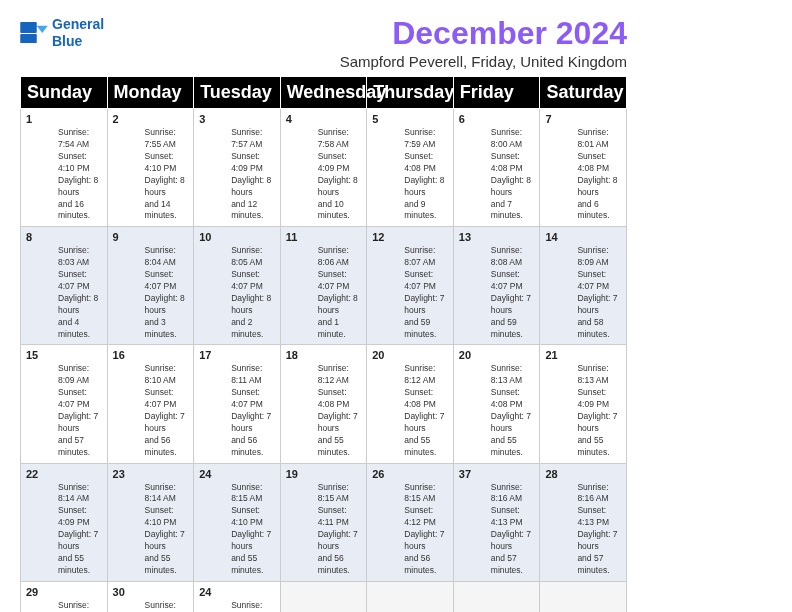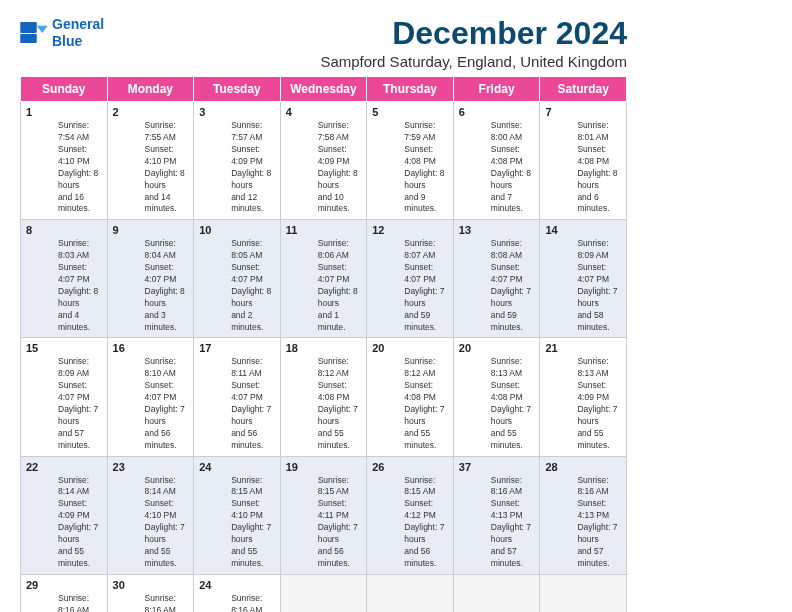"December 2024" .month-title { color: #0c4a6e -> #8b5cf6 }
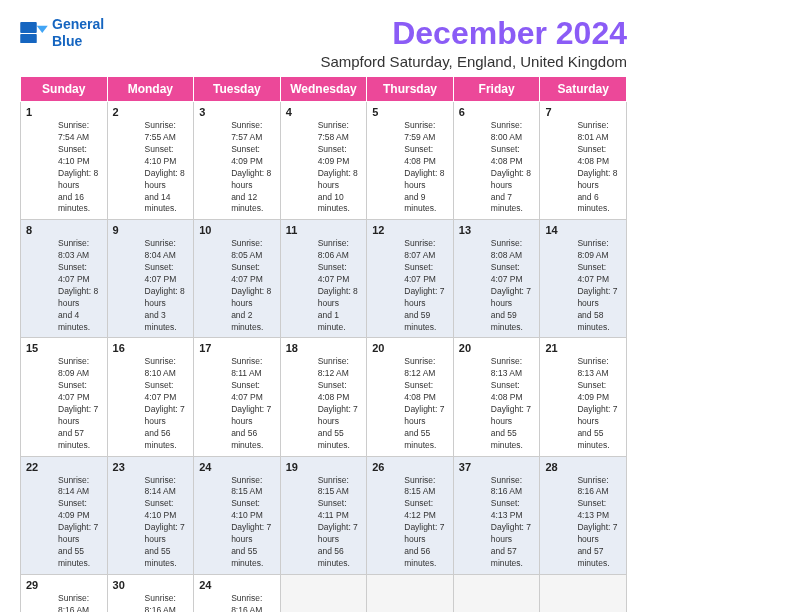"Sampford Saturday, England, United" div.subtitle { text: Saturday, England -> Peverell, Friday }
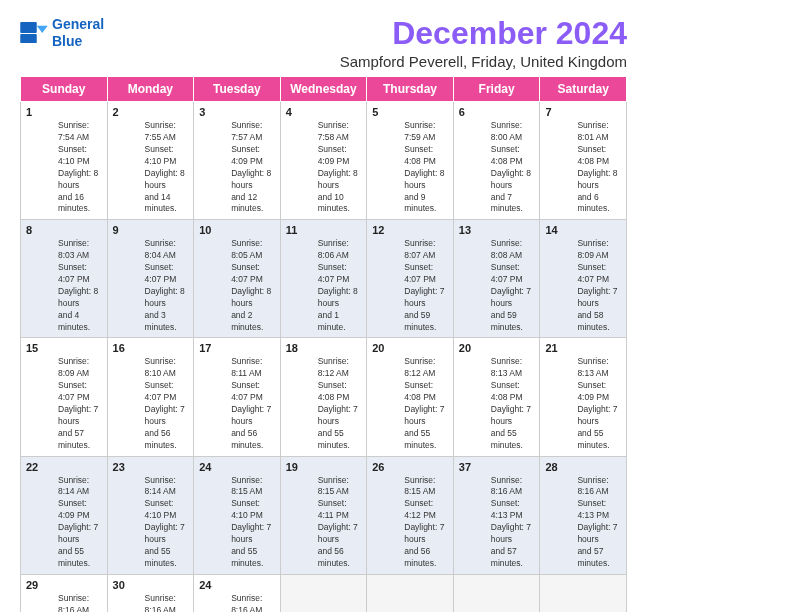"Sunday" .calendar-table th { background-color: #ec4899 -> #000000; font-size: 12px -> 18px; text-align: center -> left }
